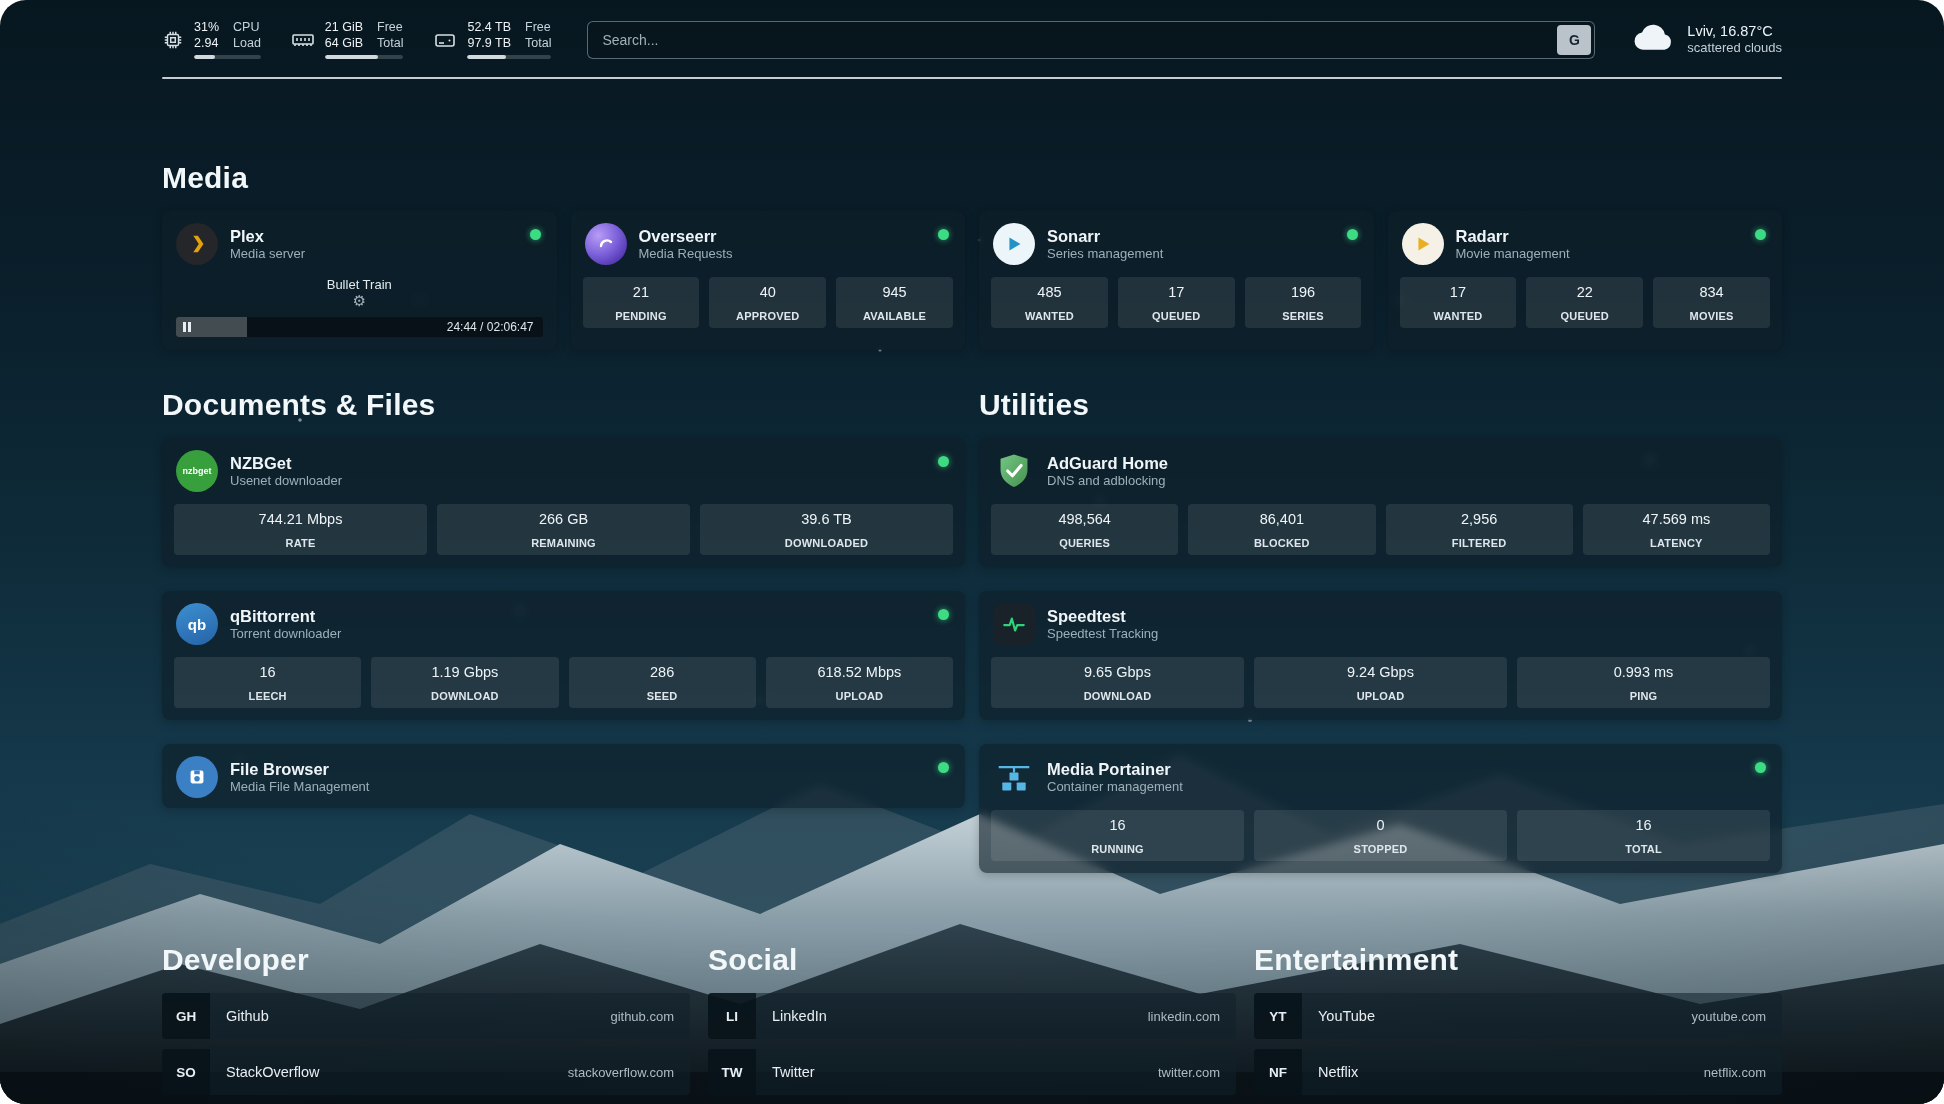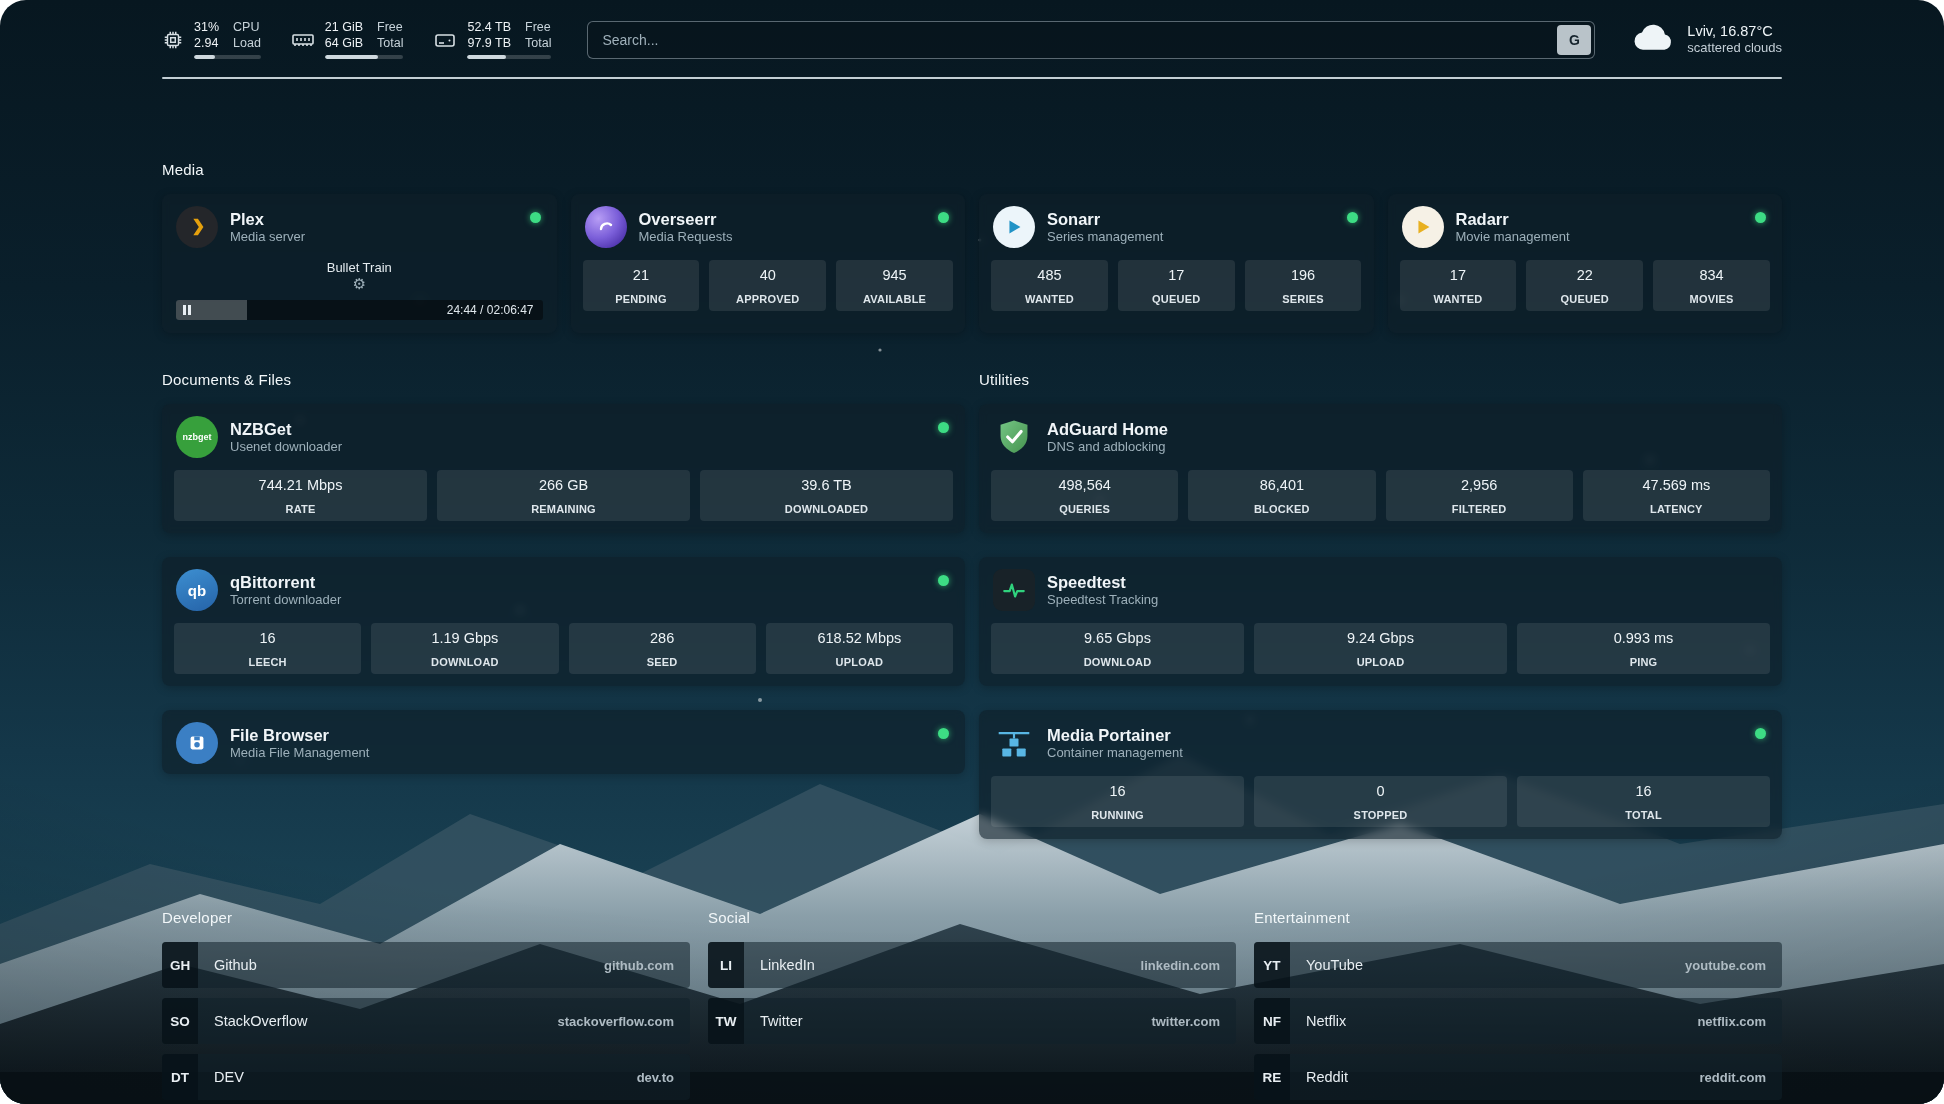"Media" h2.sec { font-size: 15px -> 30px; font-weight: 400 -> 700 }
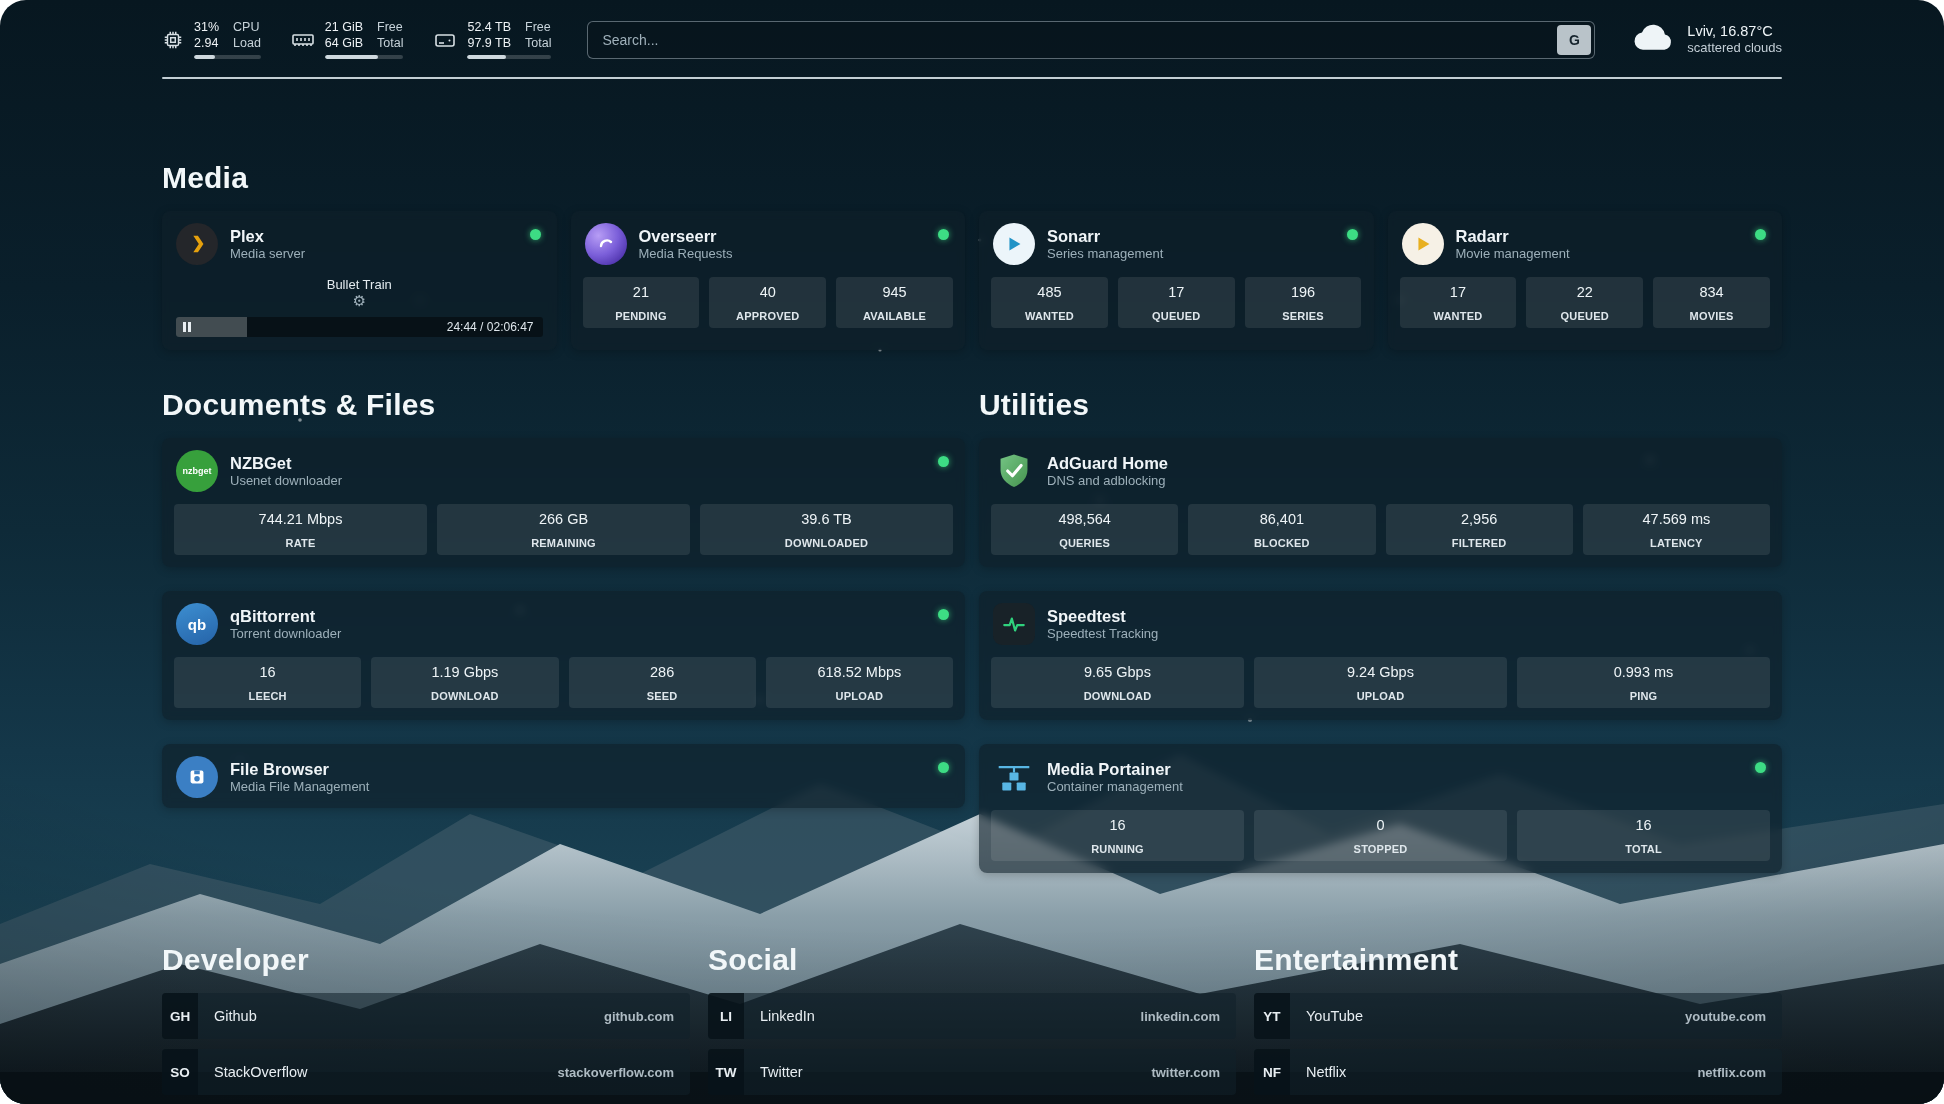"GH" .bm-abbr { width: 36px -> 48px }
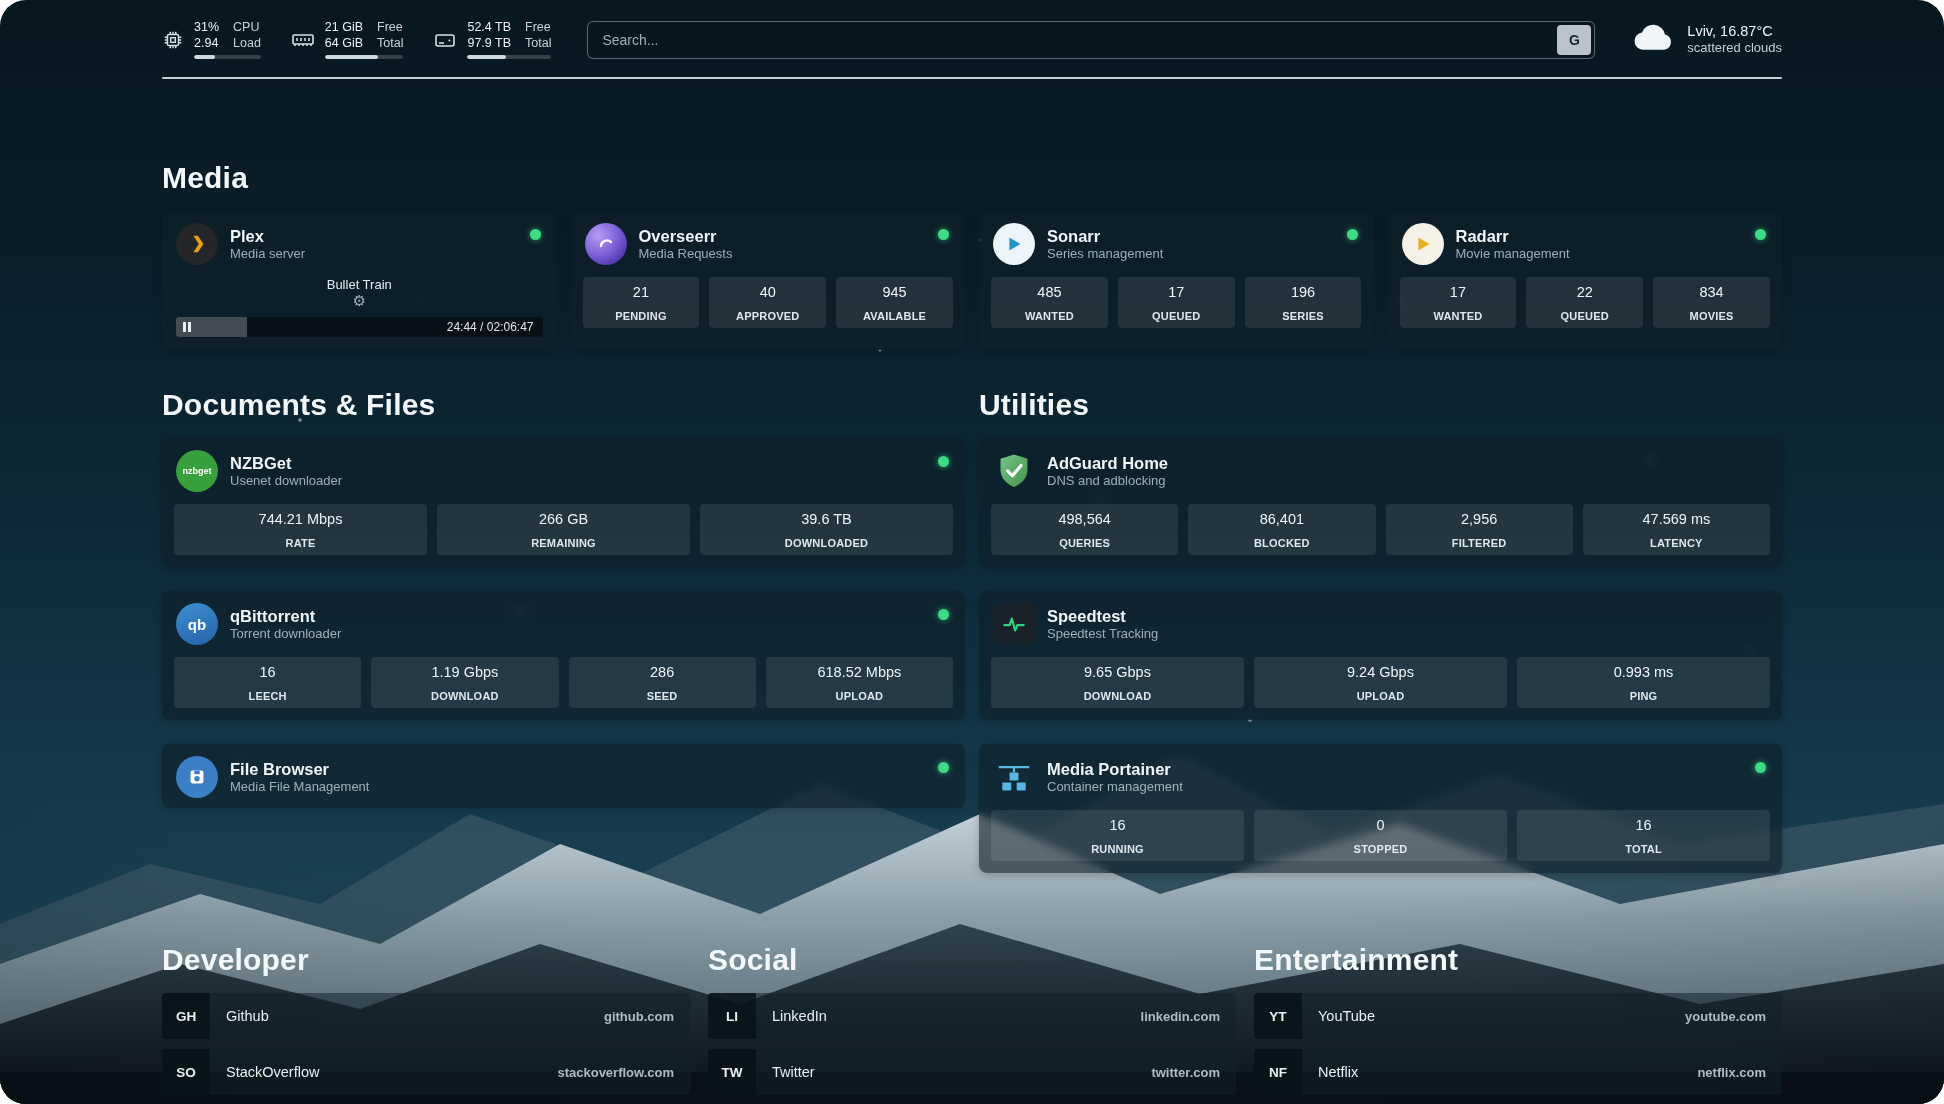"github.com" .bm-url { font-weight: bold -> none }
